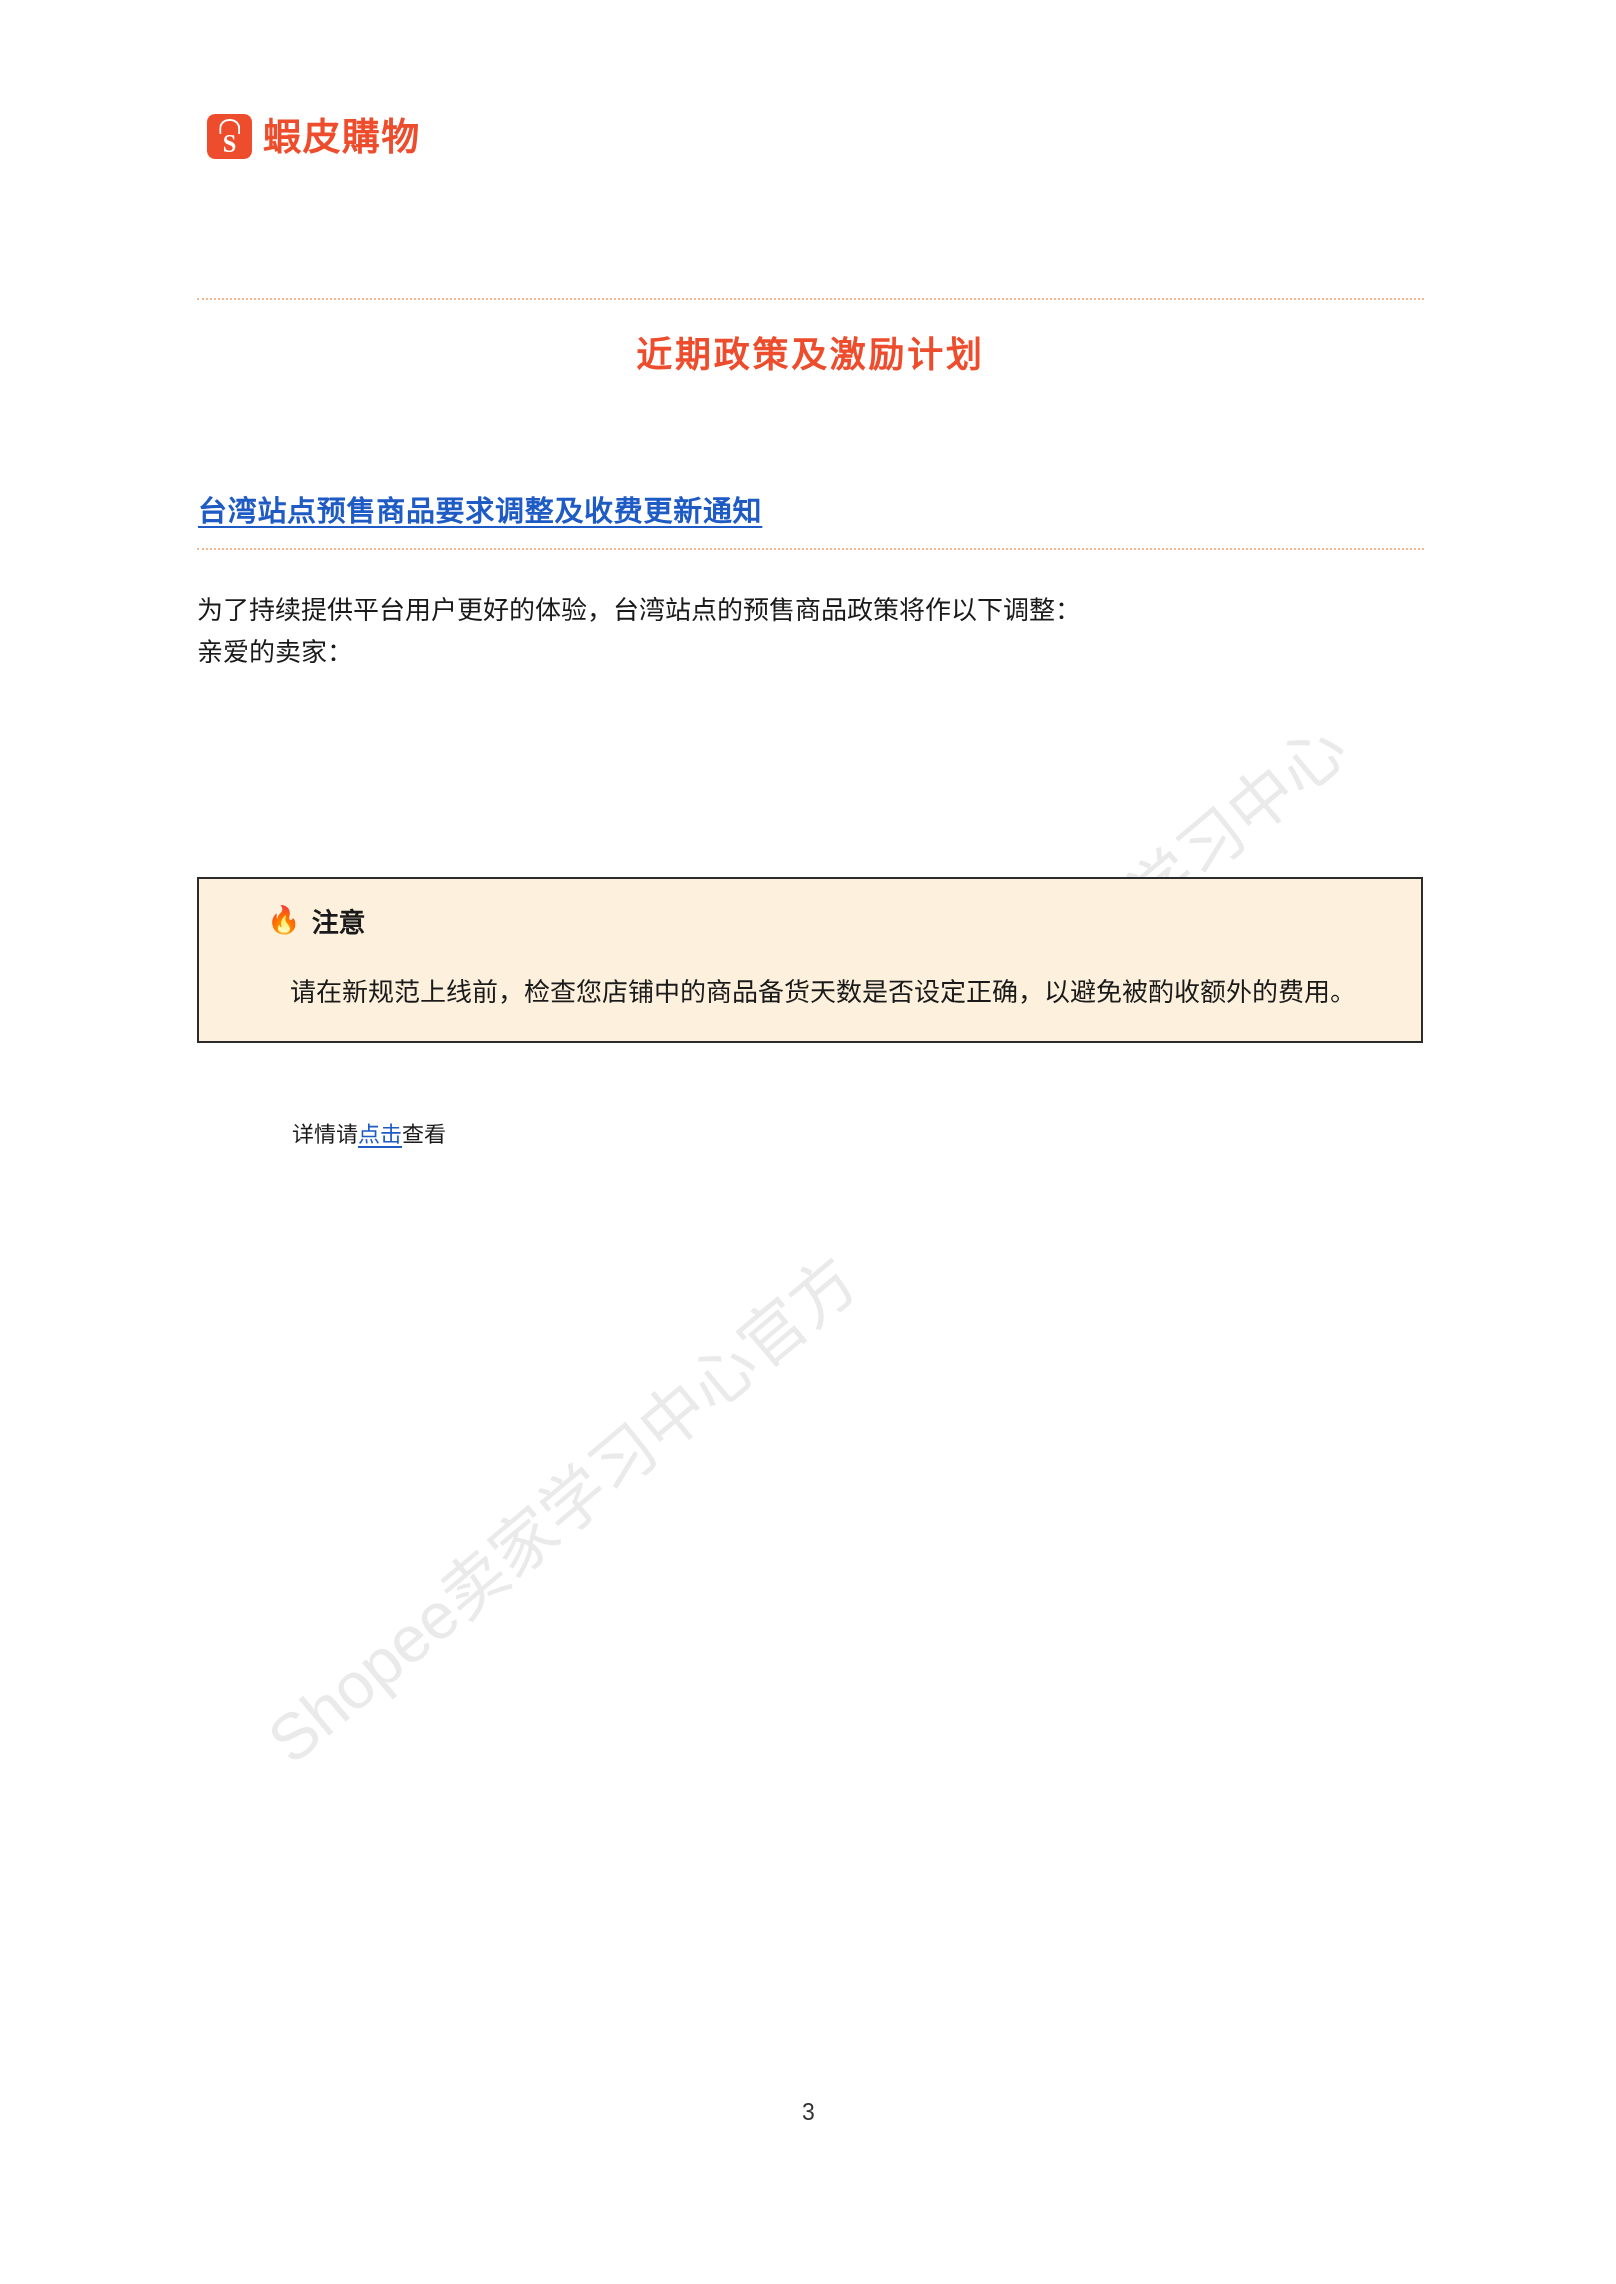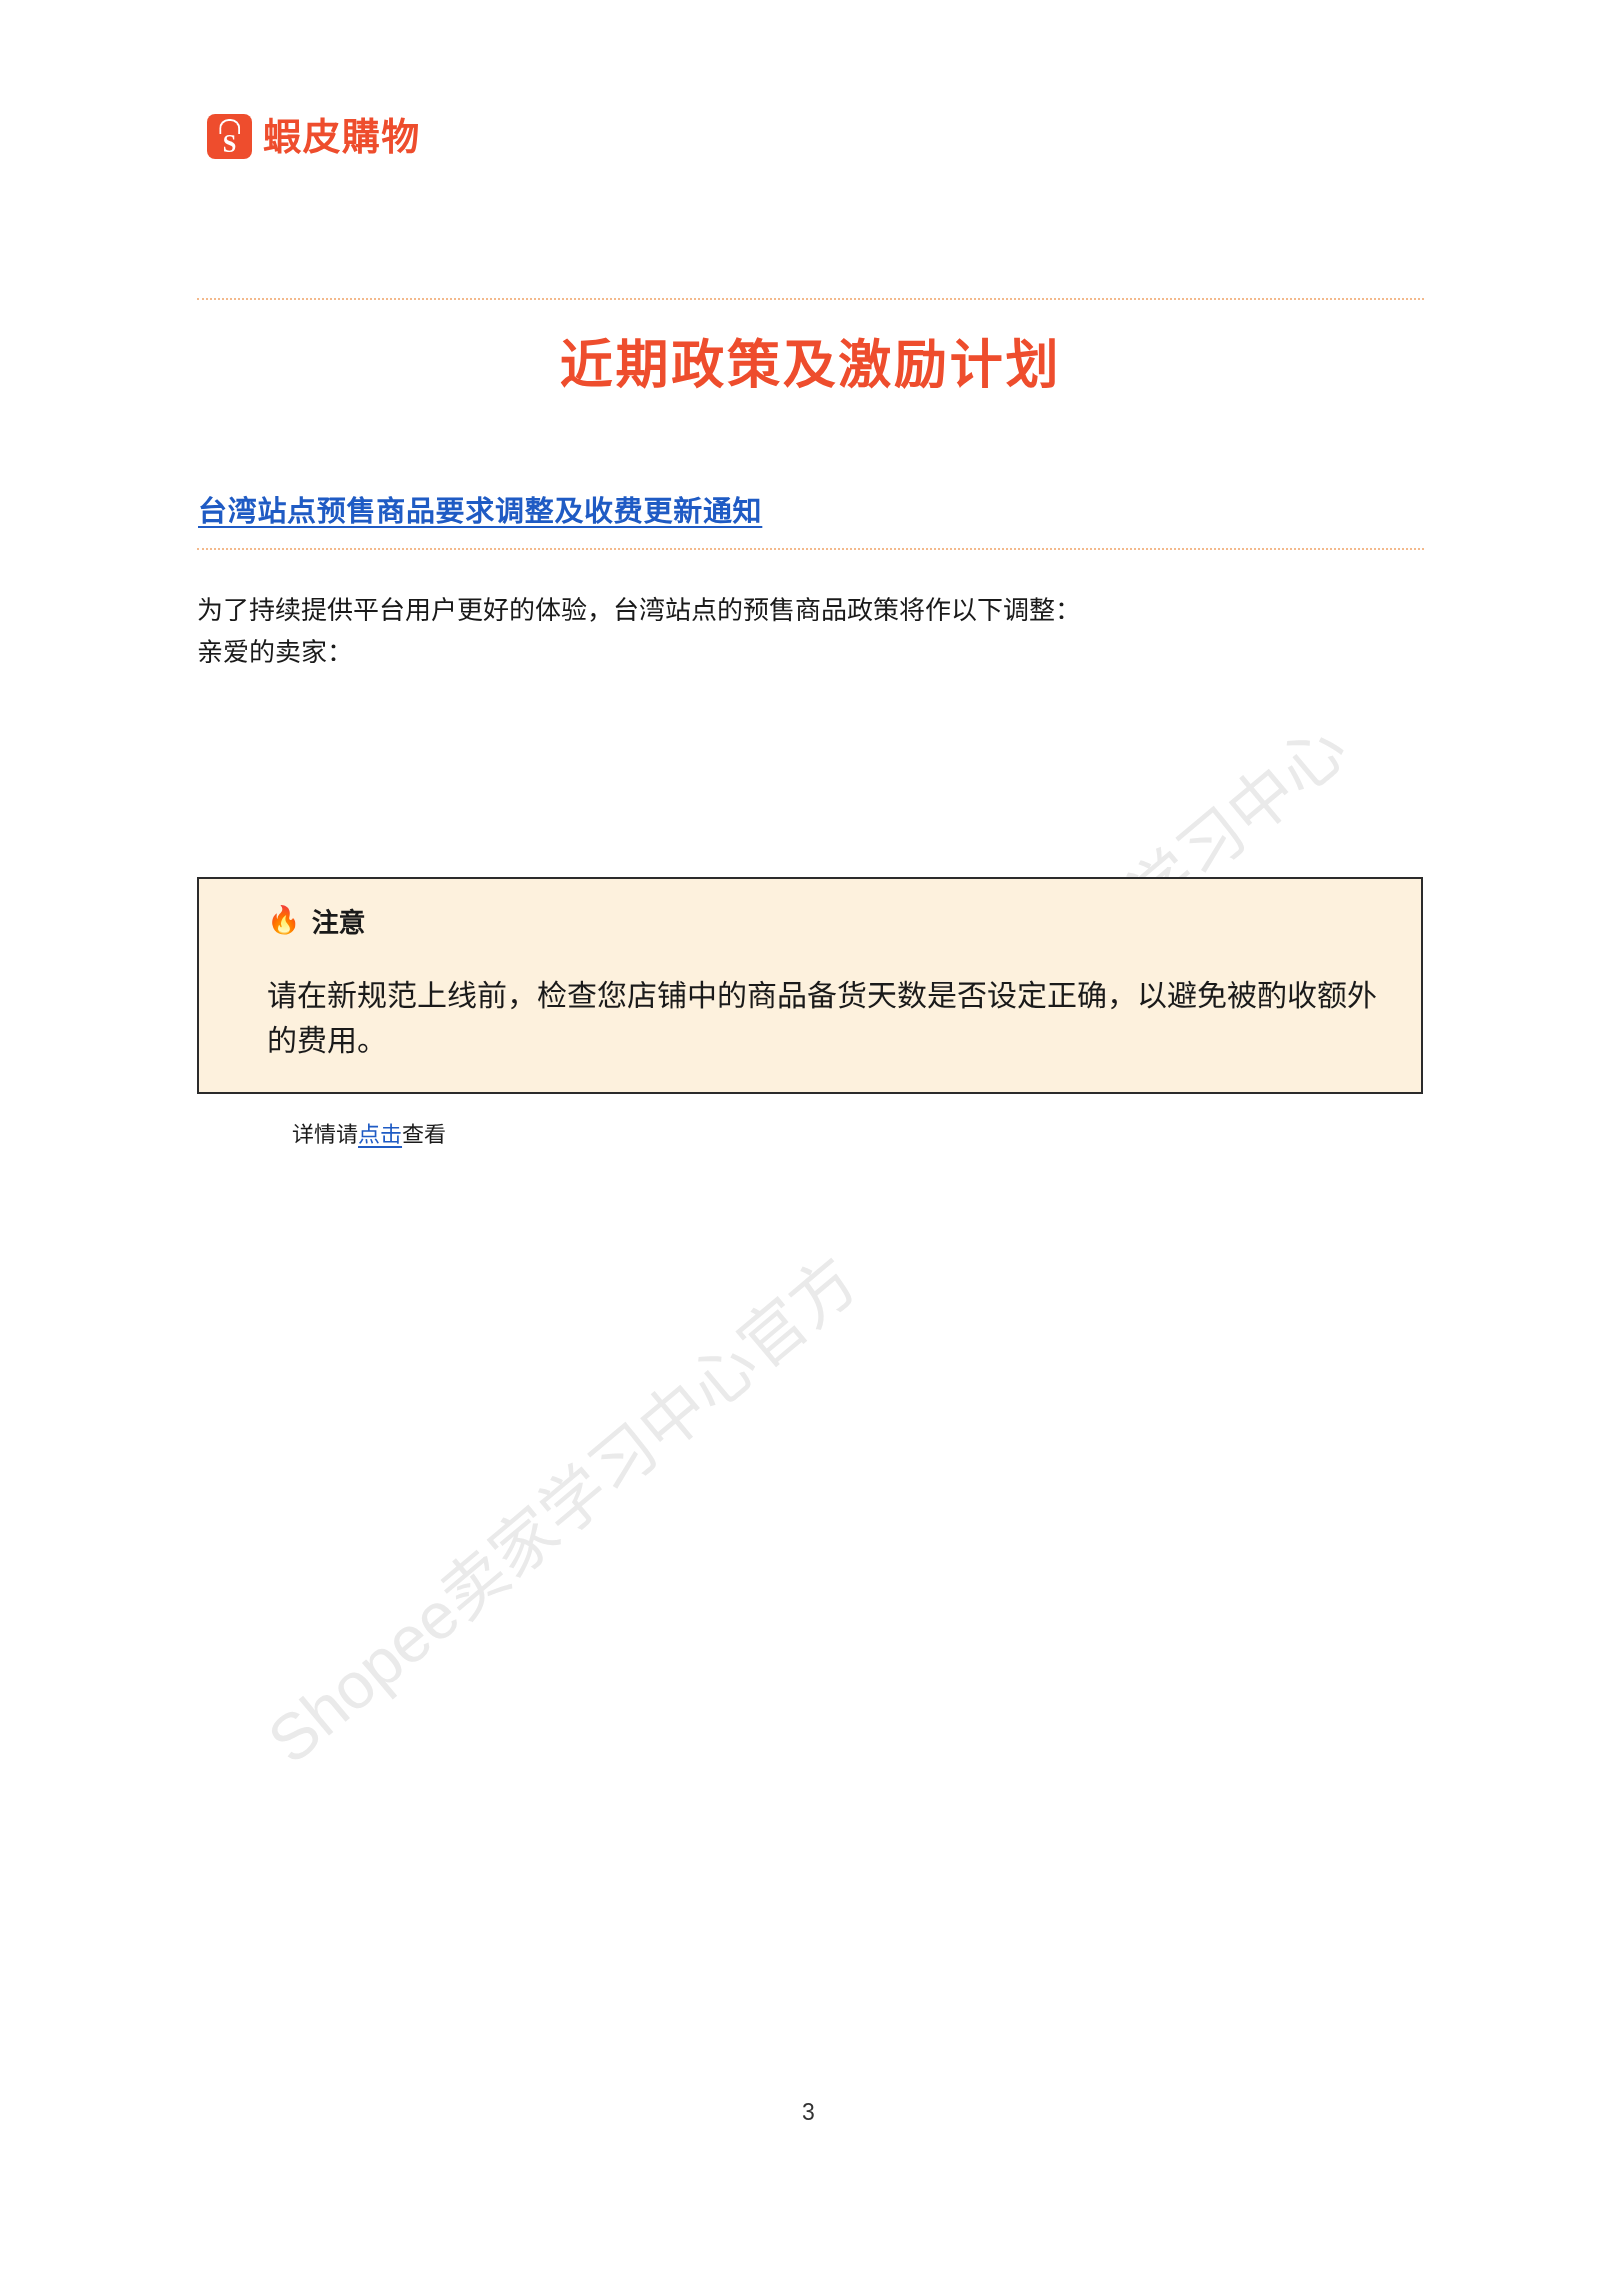"近期政策及激励计划" .doc-title { font-size: 53px -> 36px }
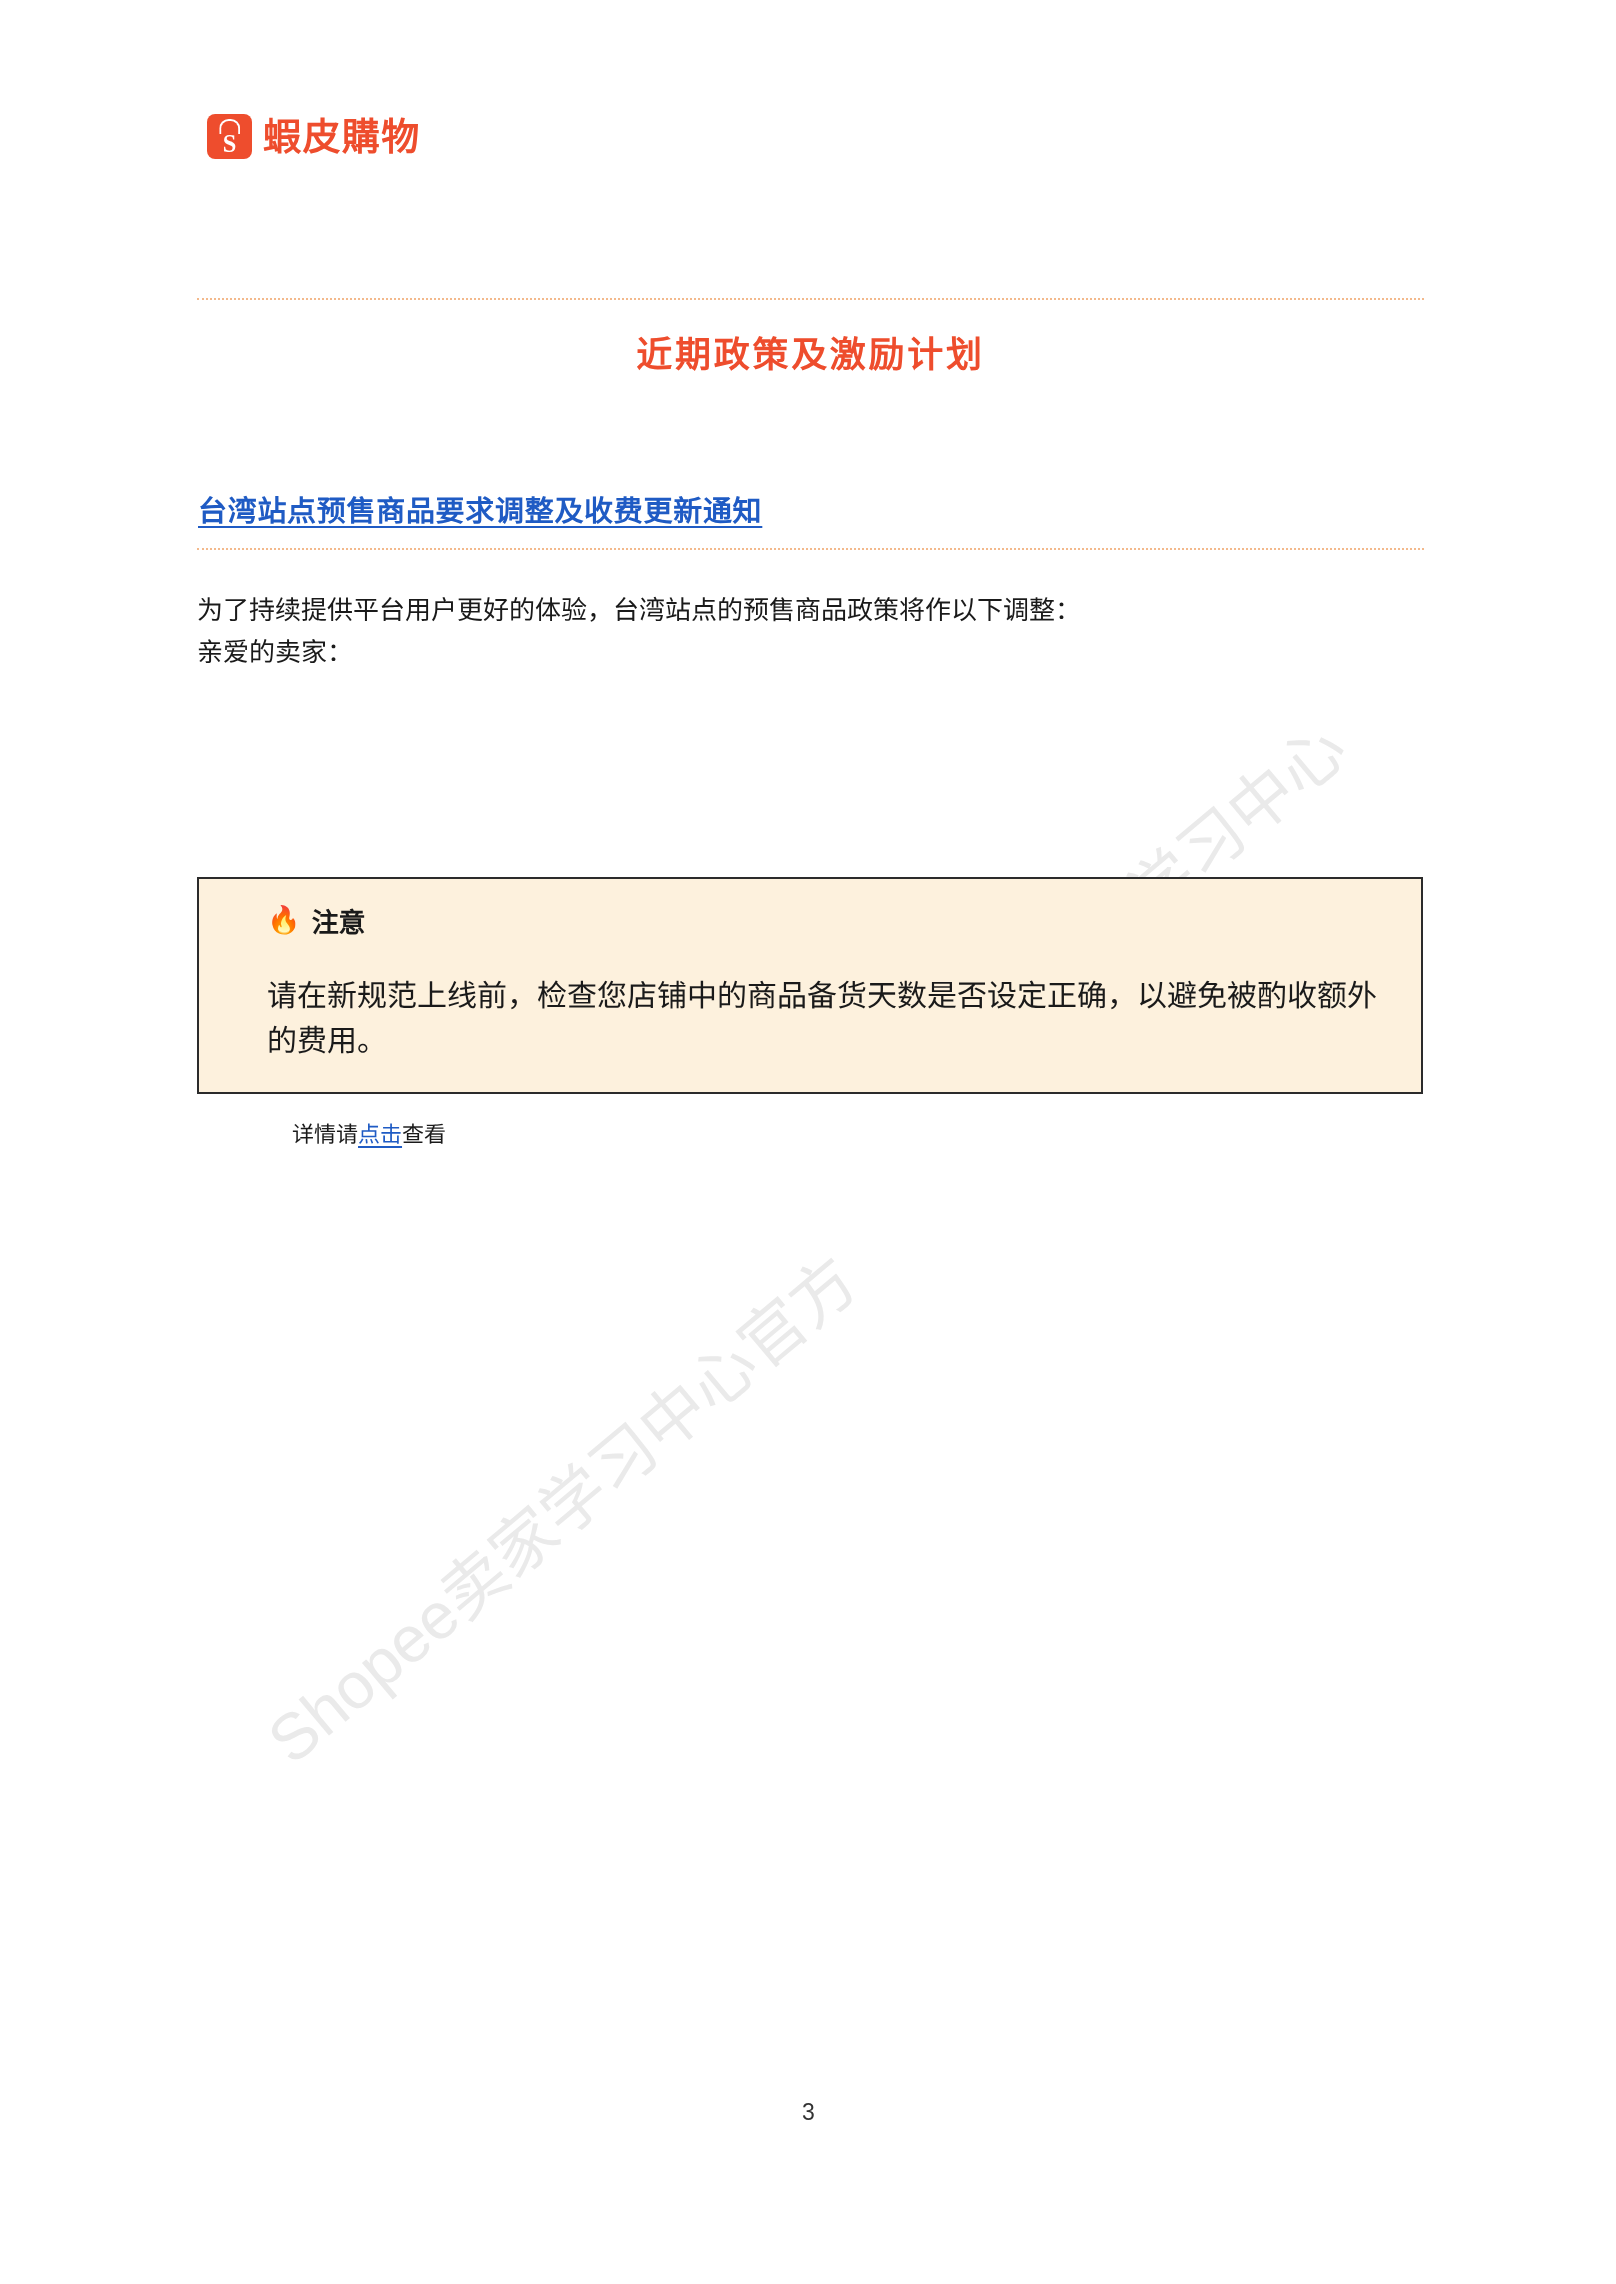"请在新规范上线前，检查您店铺中的商品备货天数是否设定正确，以避免被酌收额外的费用" .notice-body { font-size: 30px -> 26px; text-align: none -> center }
